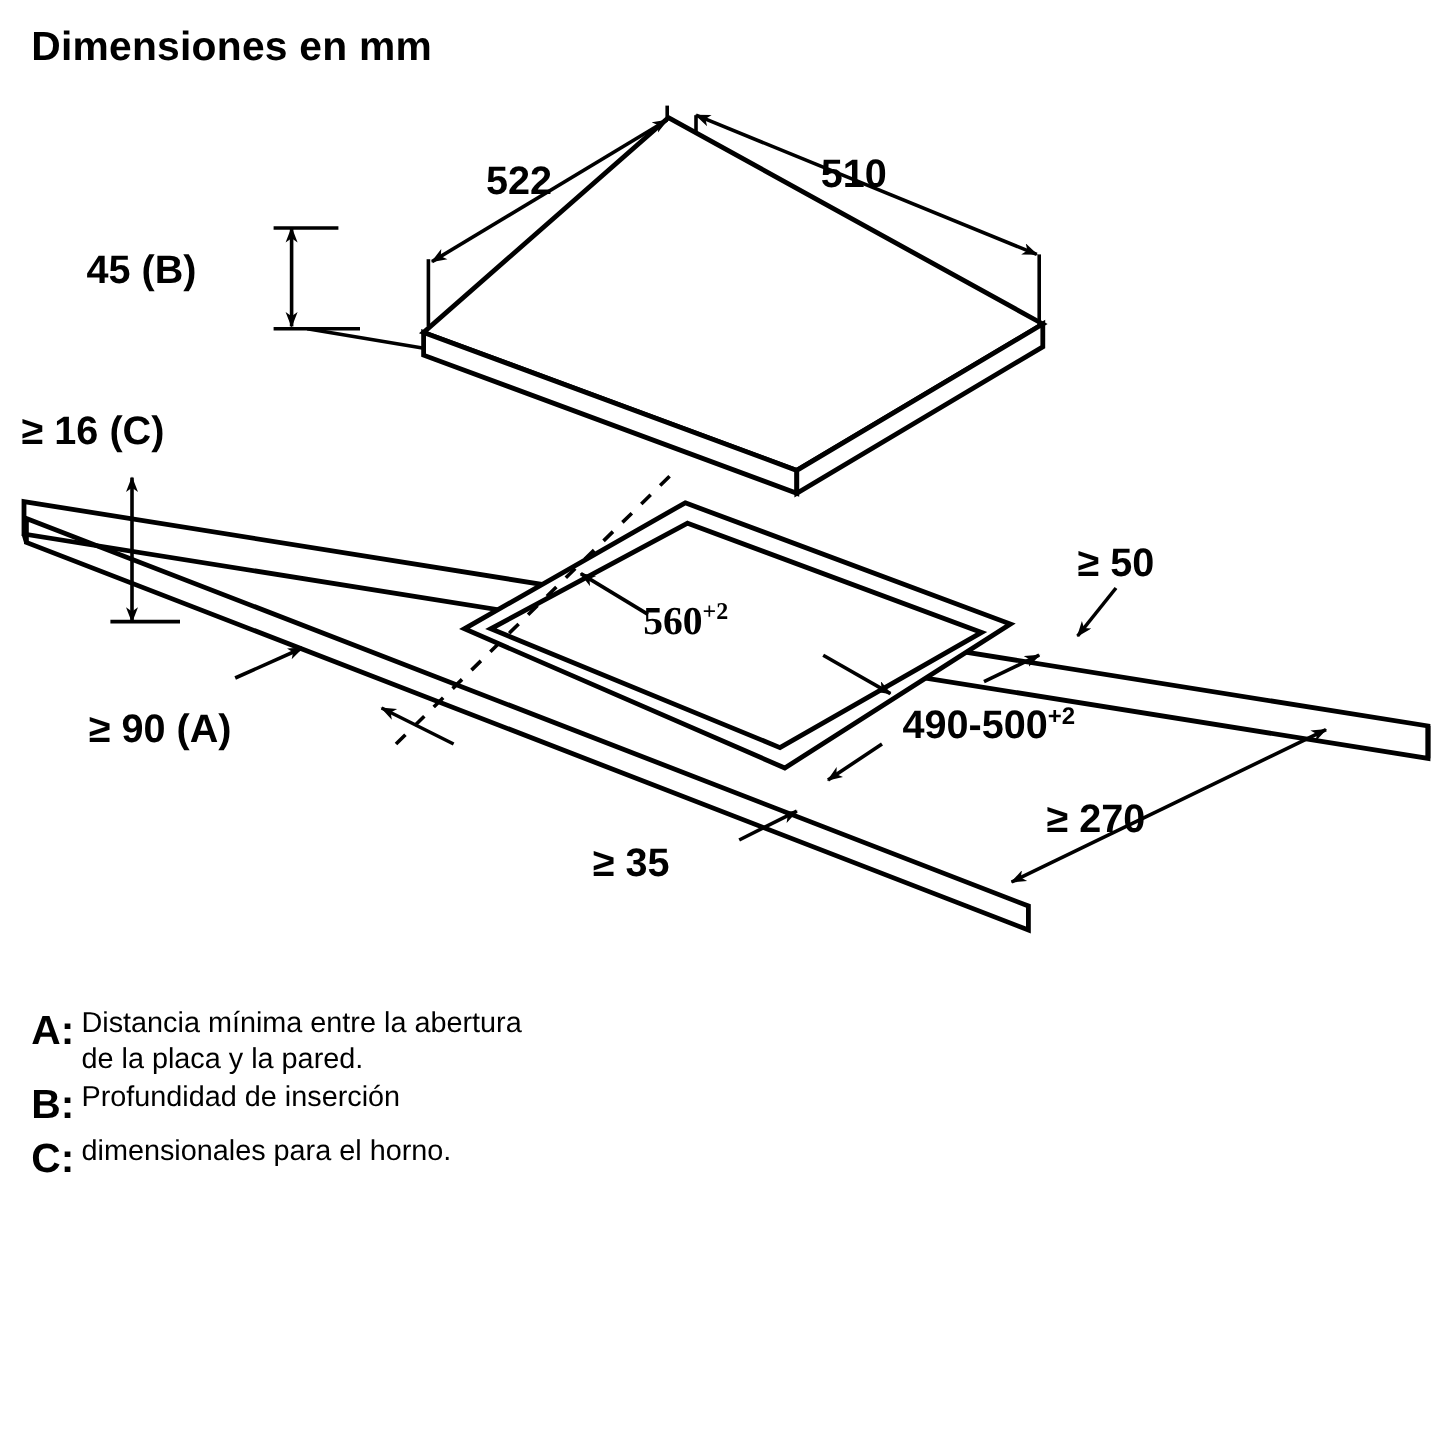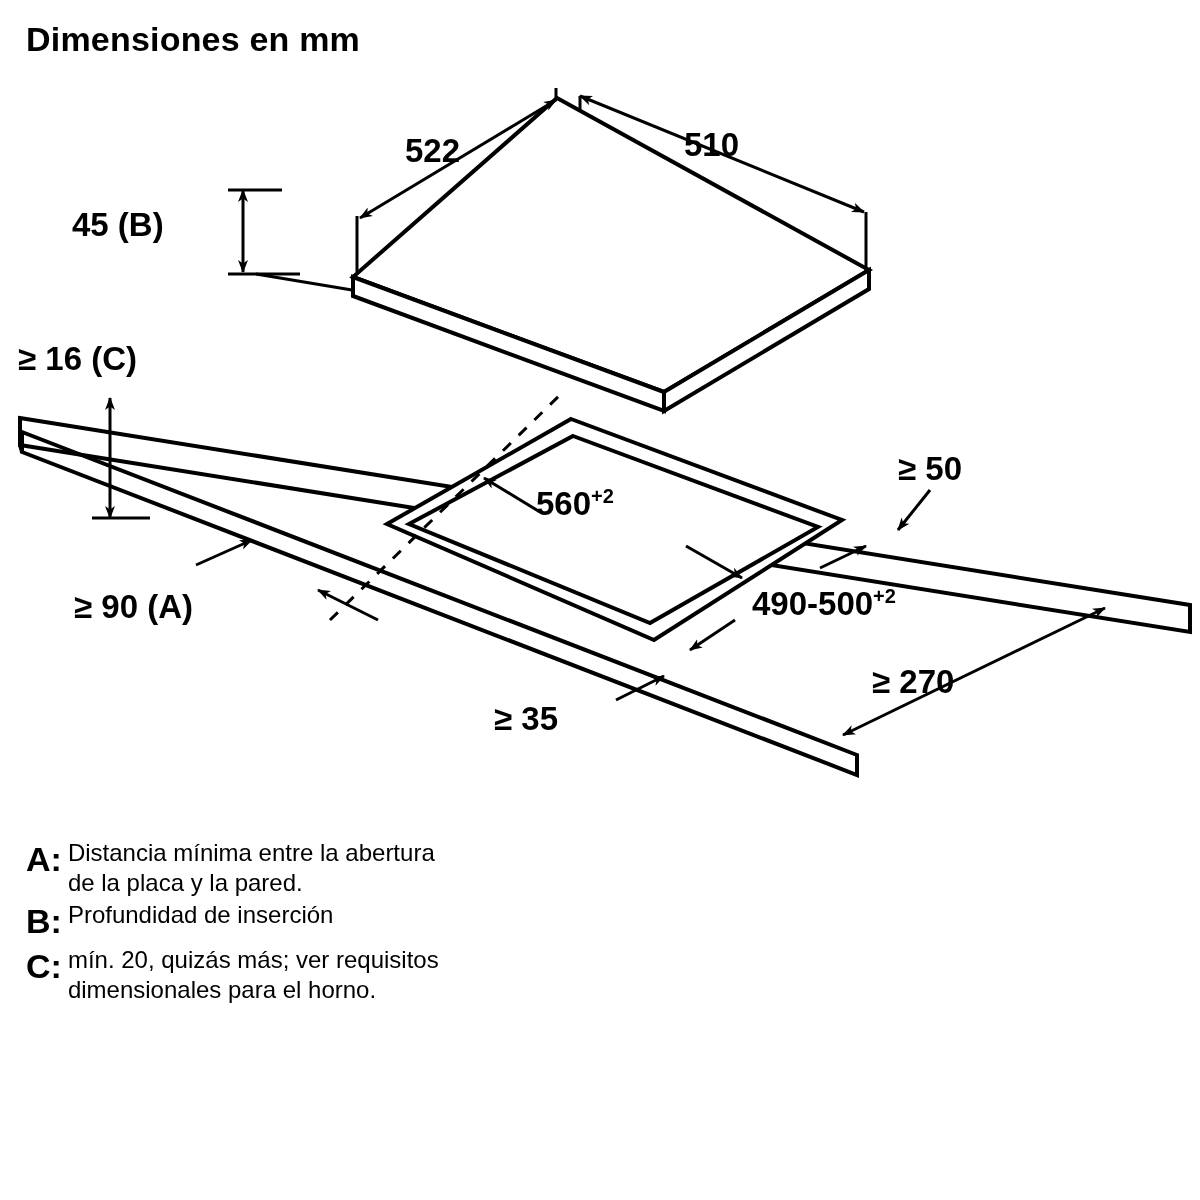"560+2" div.dim-label { font-family: none -> Liberation Serif, serif; top: 485px -> 499px }
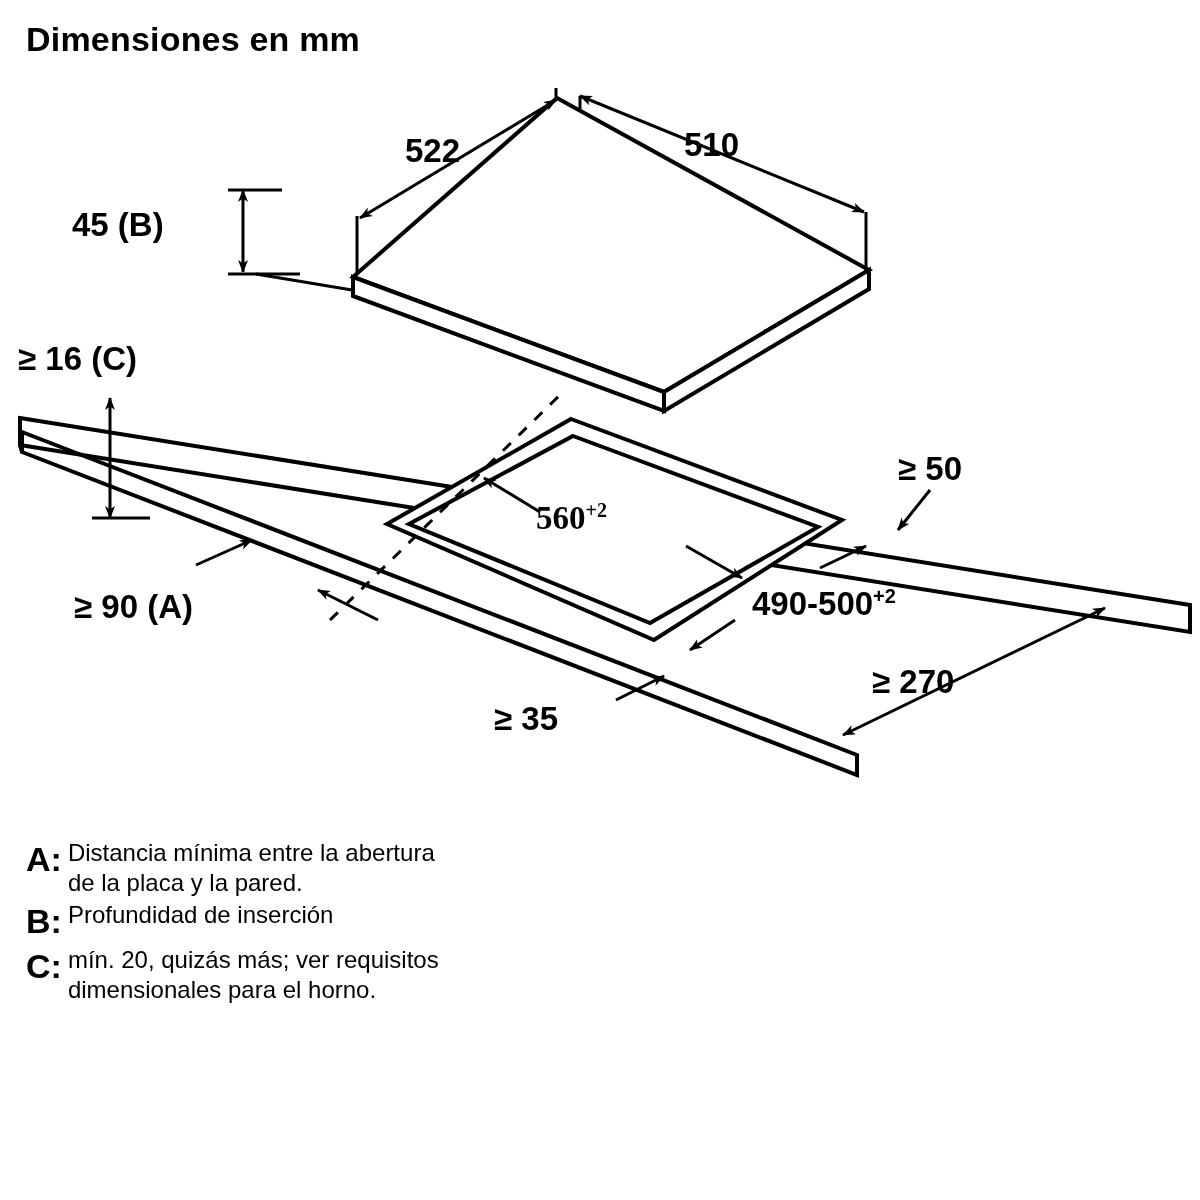"mín. 20, quizás más; ver" div { html: <div>mín. 20, quizás más; ver requisitos</div> -> none }
